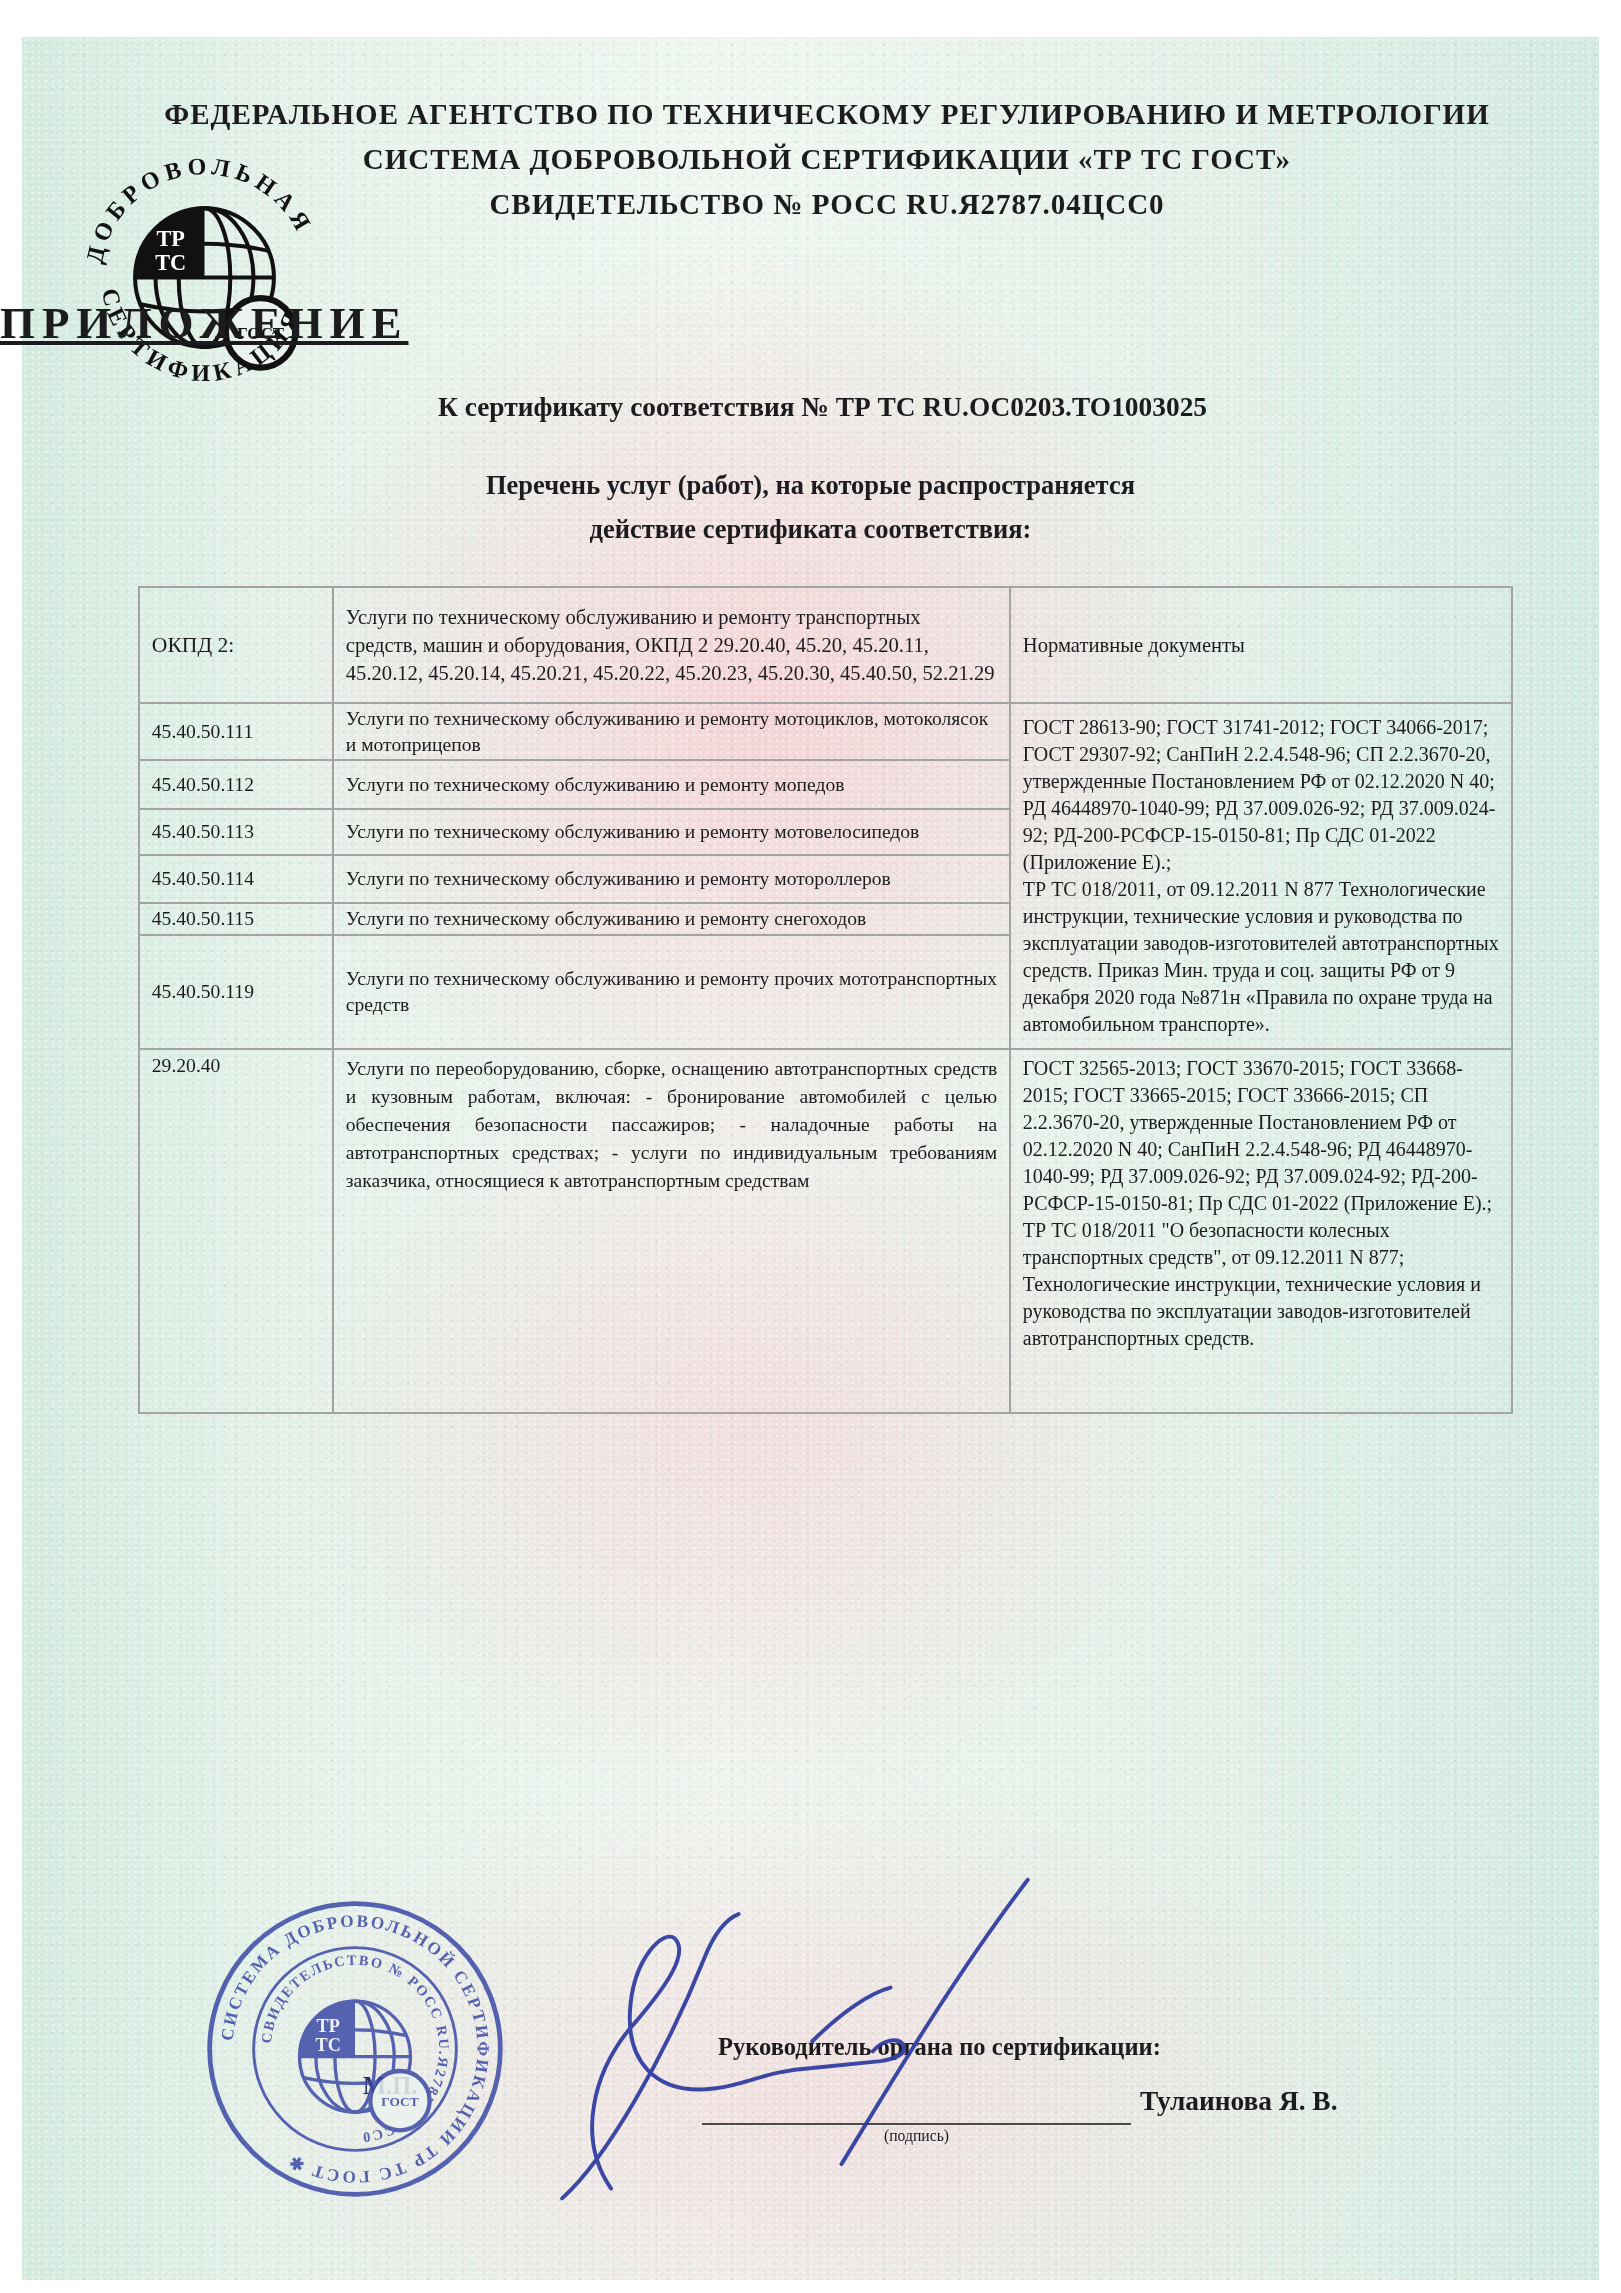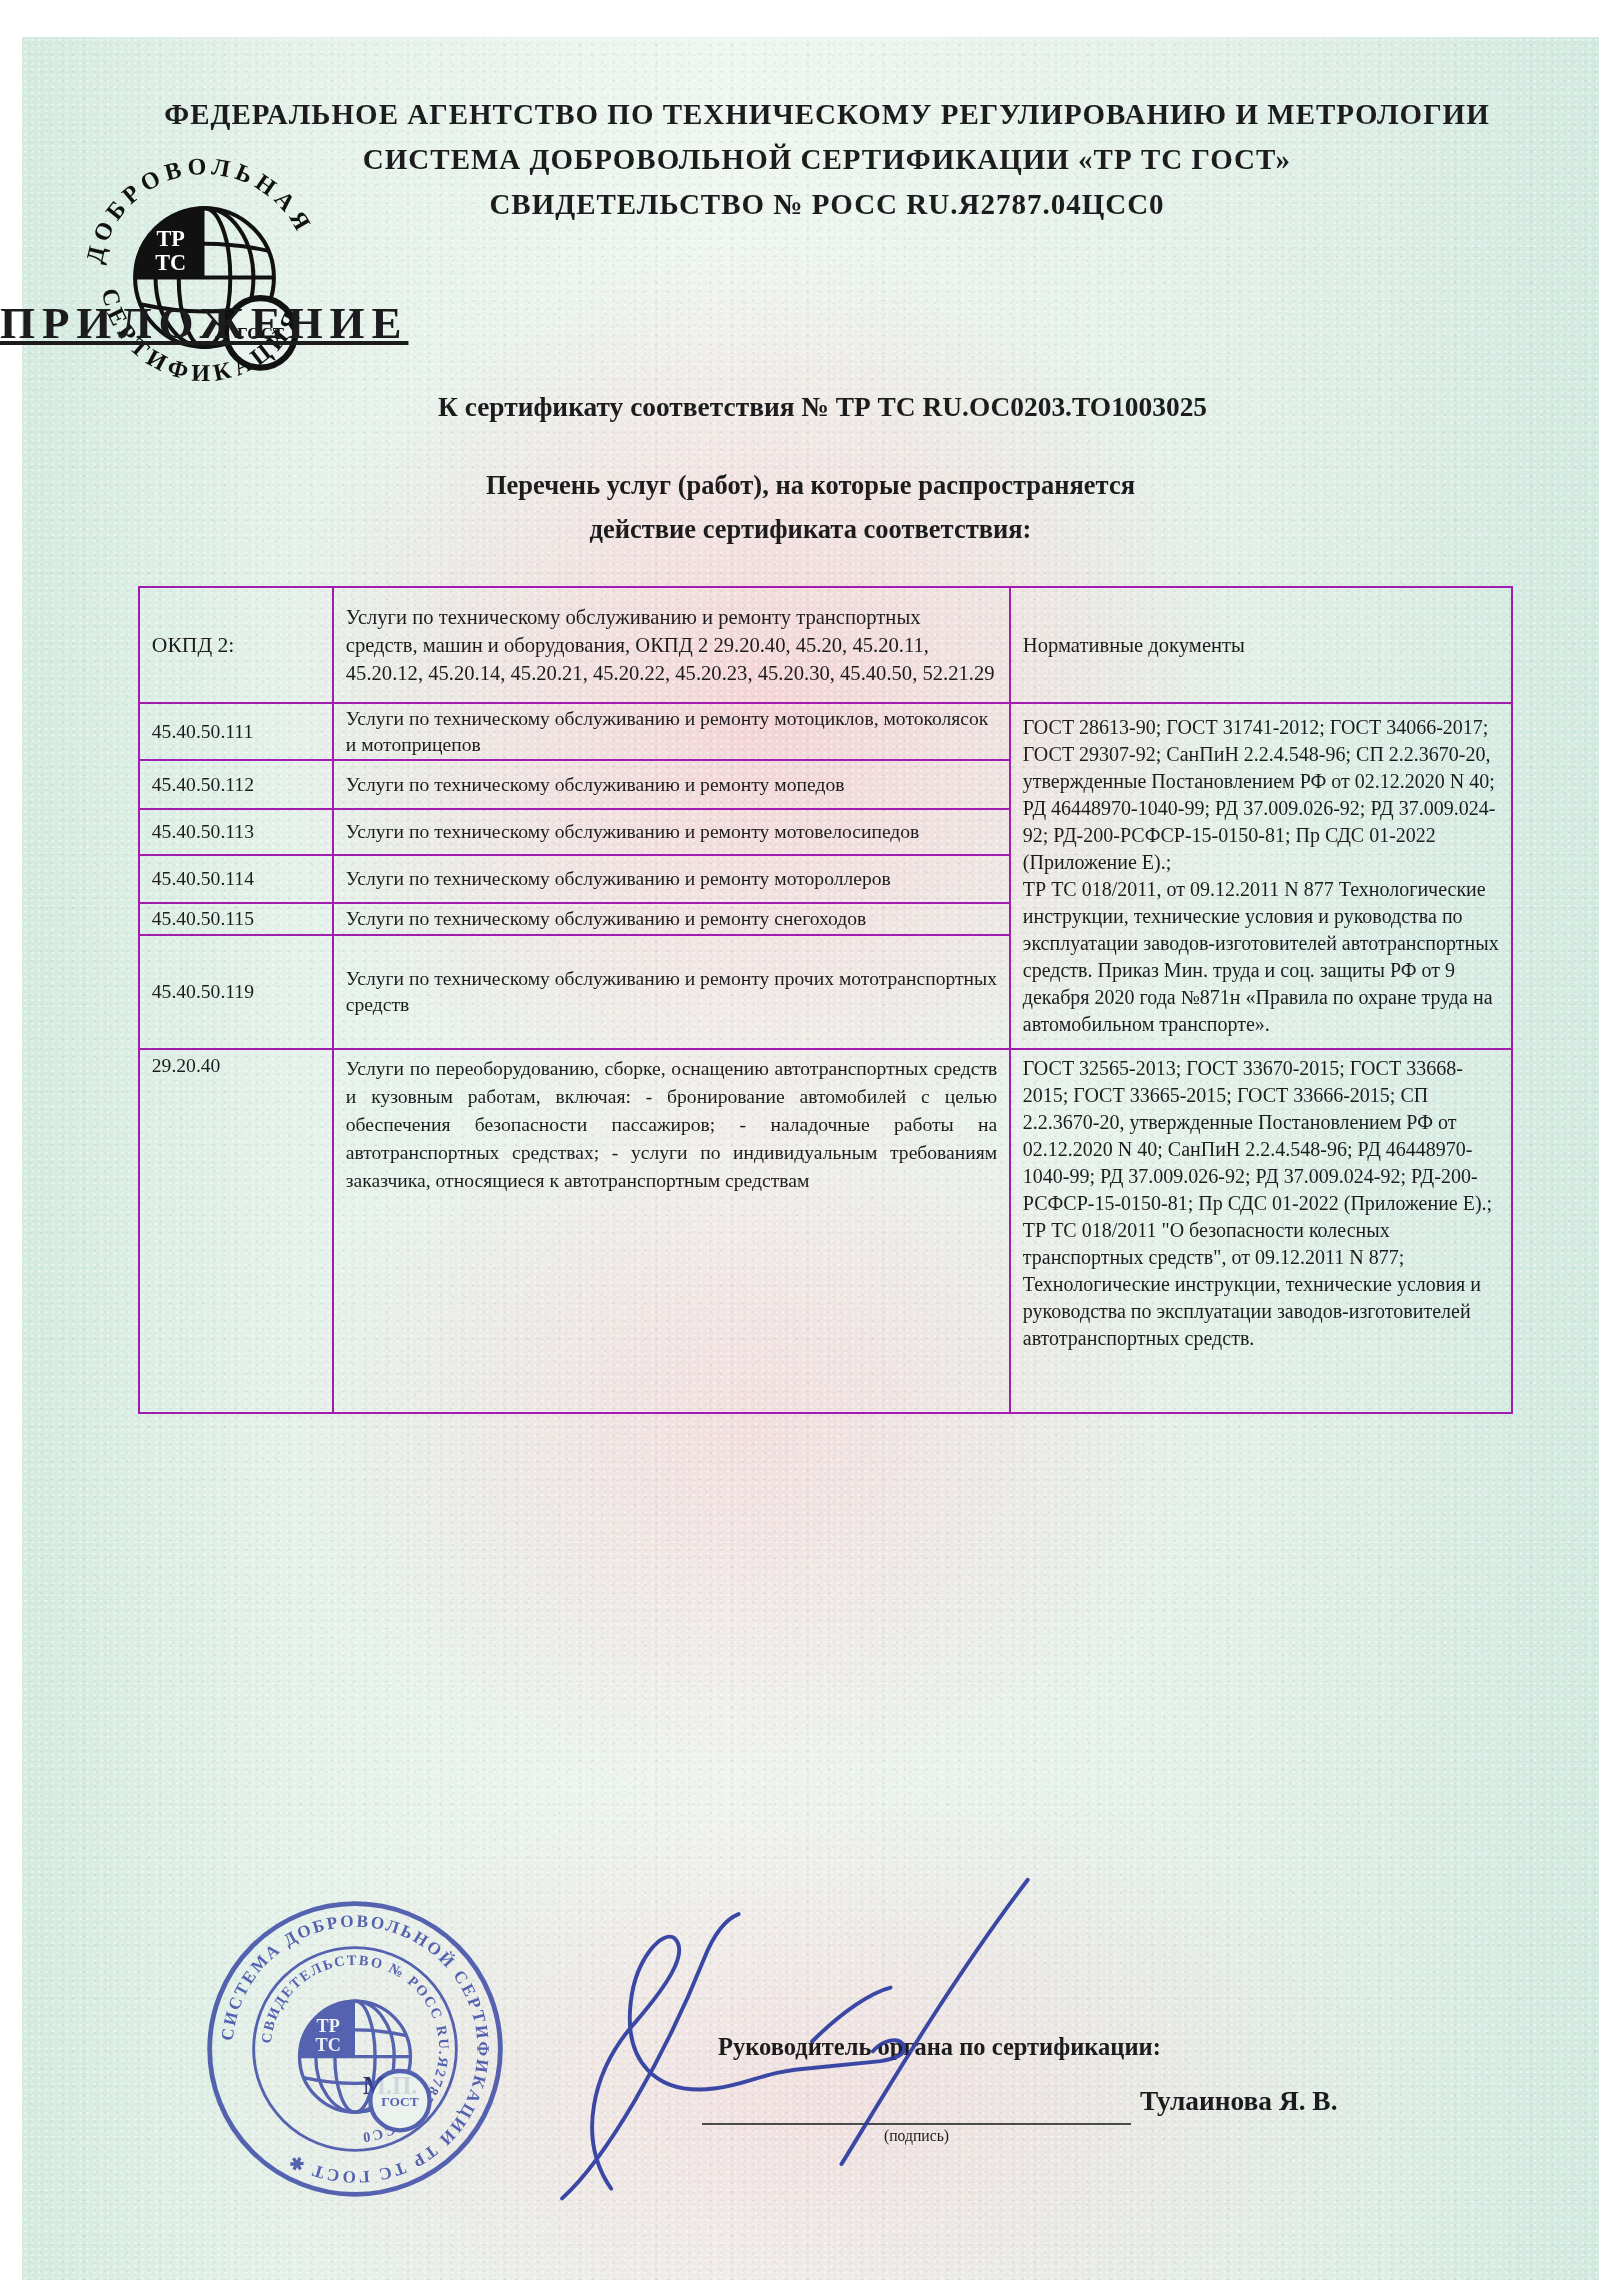"Услуги по техническому обслуживанию и" table.services td, table.services th { border: 2px solid #a21caf -> 2px solid #a3a3a3 }
